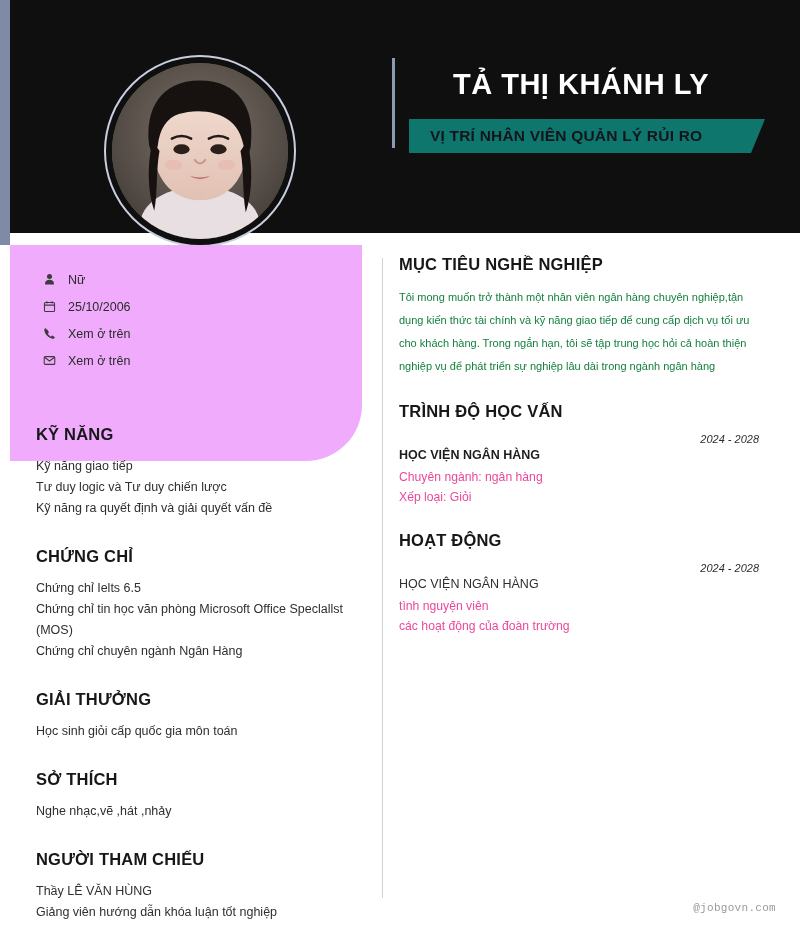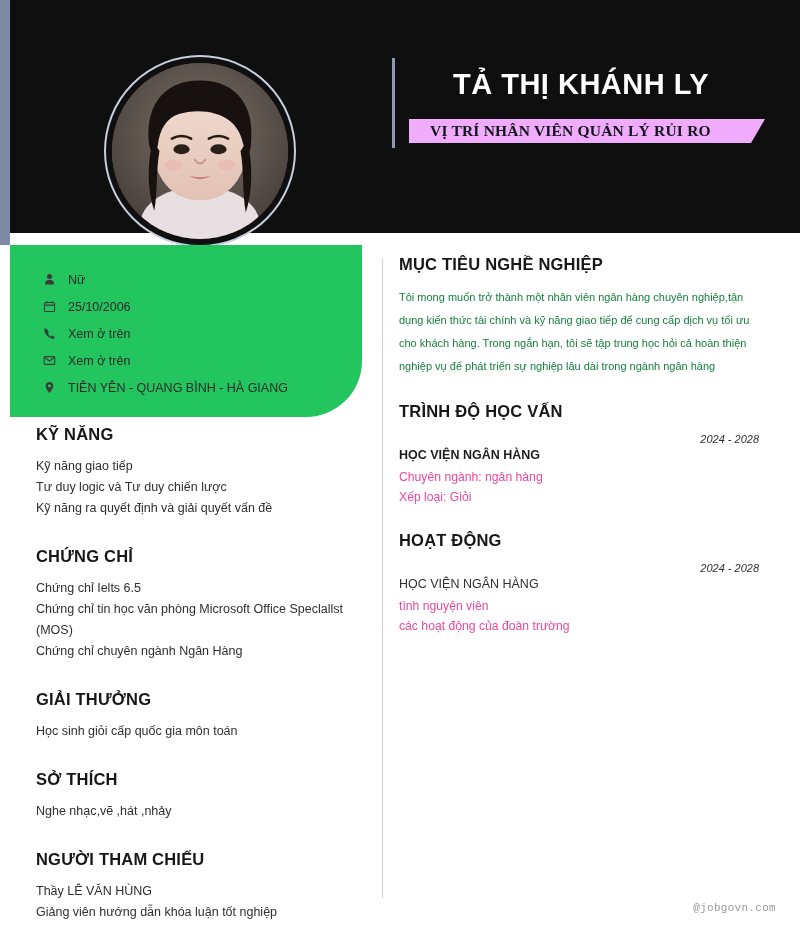"VỊ TRÍ NHÂN VIÊN QUẢN" .title-banner { background: #f0abfc -> #0f766e; font-family: Liberation Serif, serif -> none; height: 24px -> 34px }
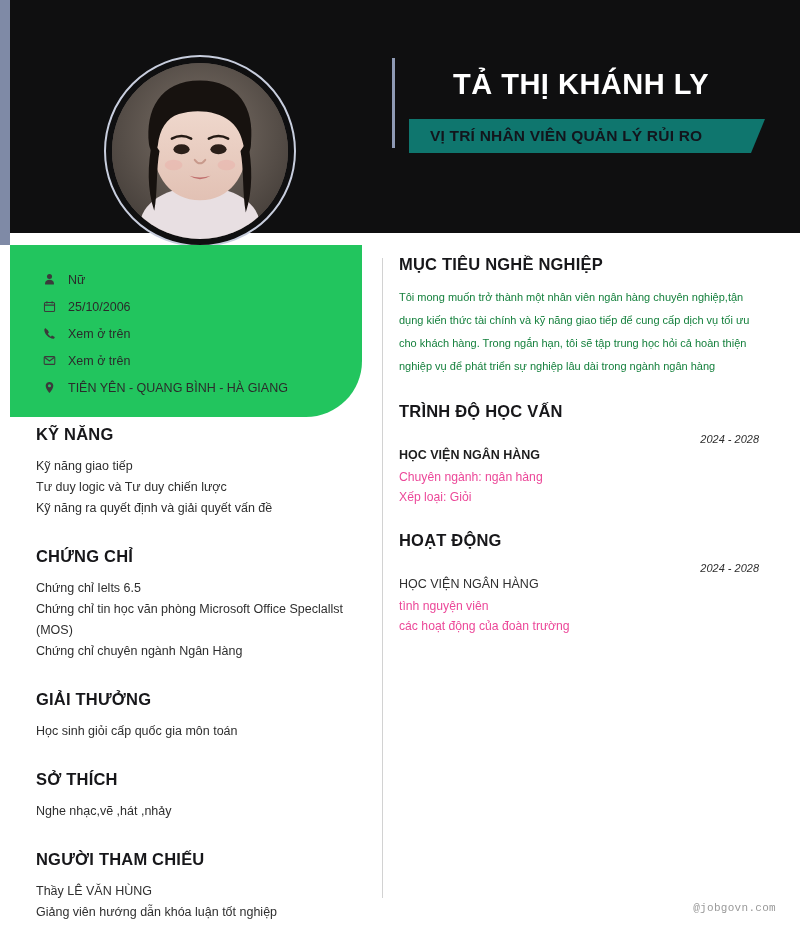"Nữ" .contact-box { background: #22c55e -> #f0abfc; height: 172px -> 216px }
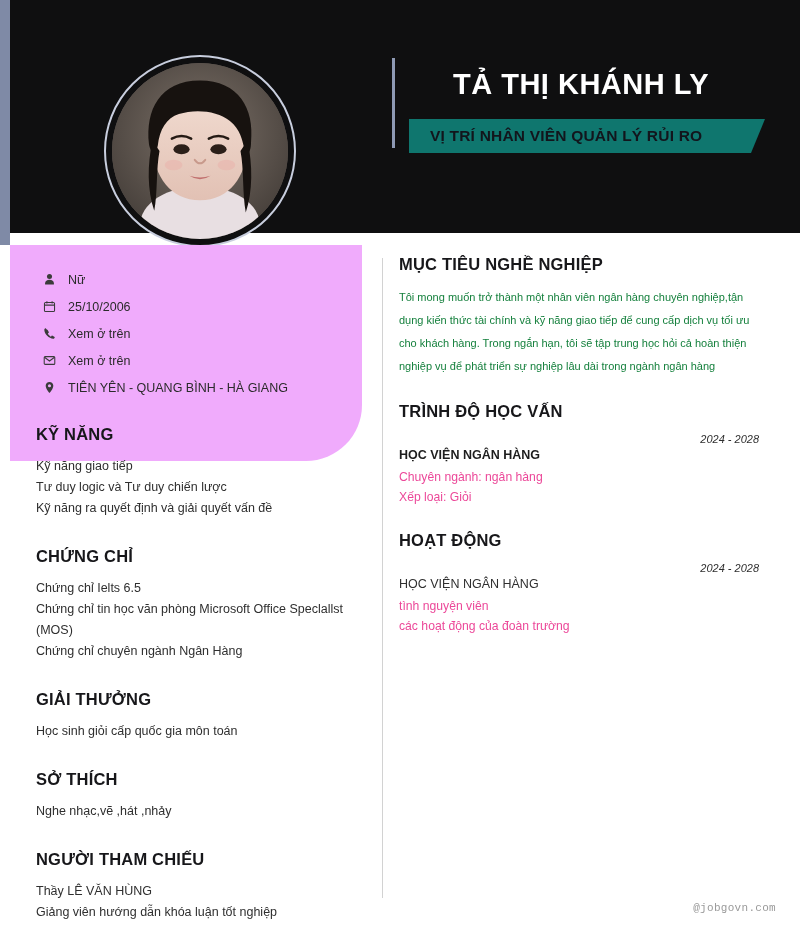"TIÊN YÊN - QUANG BÌNH" div.contact-row { html: <div> <span> <svg> <path></path> </svg> </span> <span>TIÊN YÊN - QUANG BÌNH - HÀ GIANG</span> </div> -> none }
